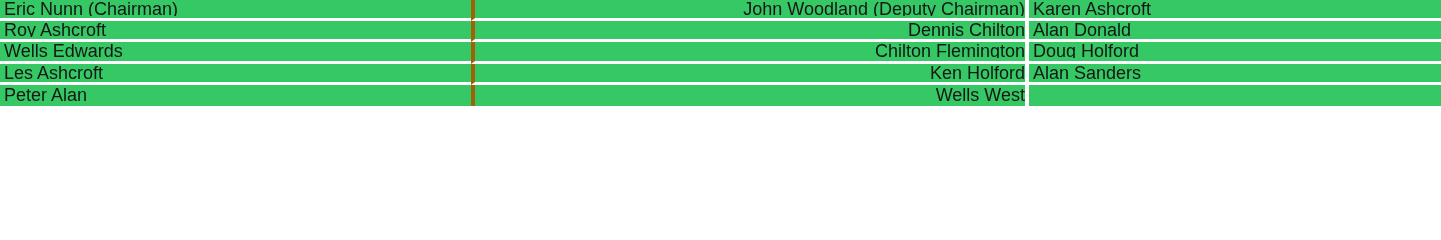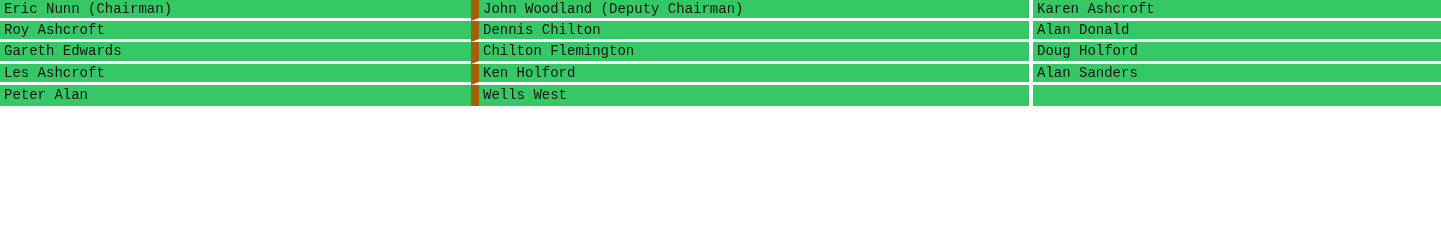"Eric Nunn (Chairman)" #members-table td { font-family: Liberation Mono, monospace -> Liberation Sans, sans-serif; font-size: 14px -> 18px }
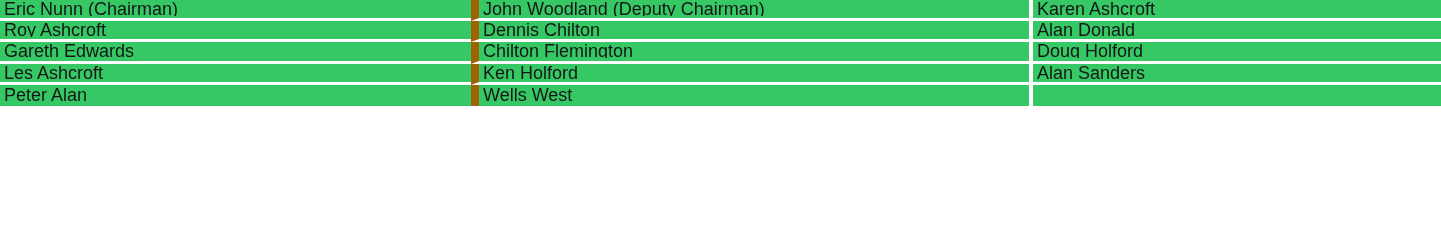"John Woodland (Deputy Chairman)" #members-table td.col-2 { border-left: 8px solid #a16207 -> 4px solid #a16207; text-align: none -> right }
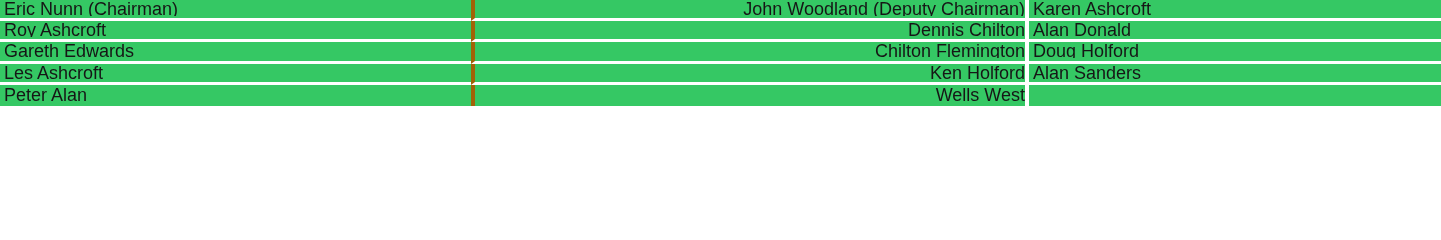"Gareth Edwards" span.cell-text { text: Gareth -> Wells }
